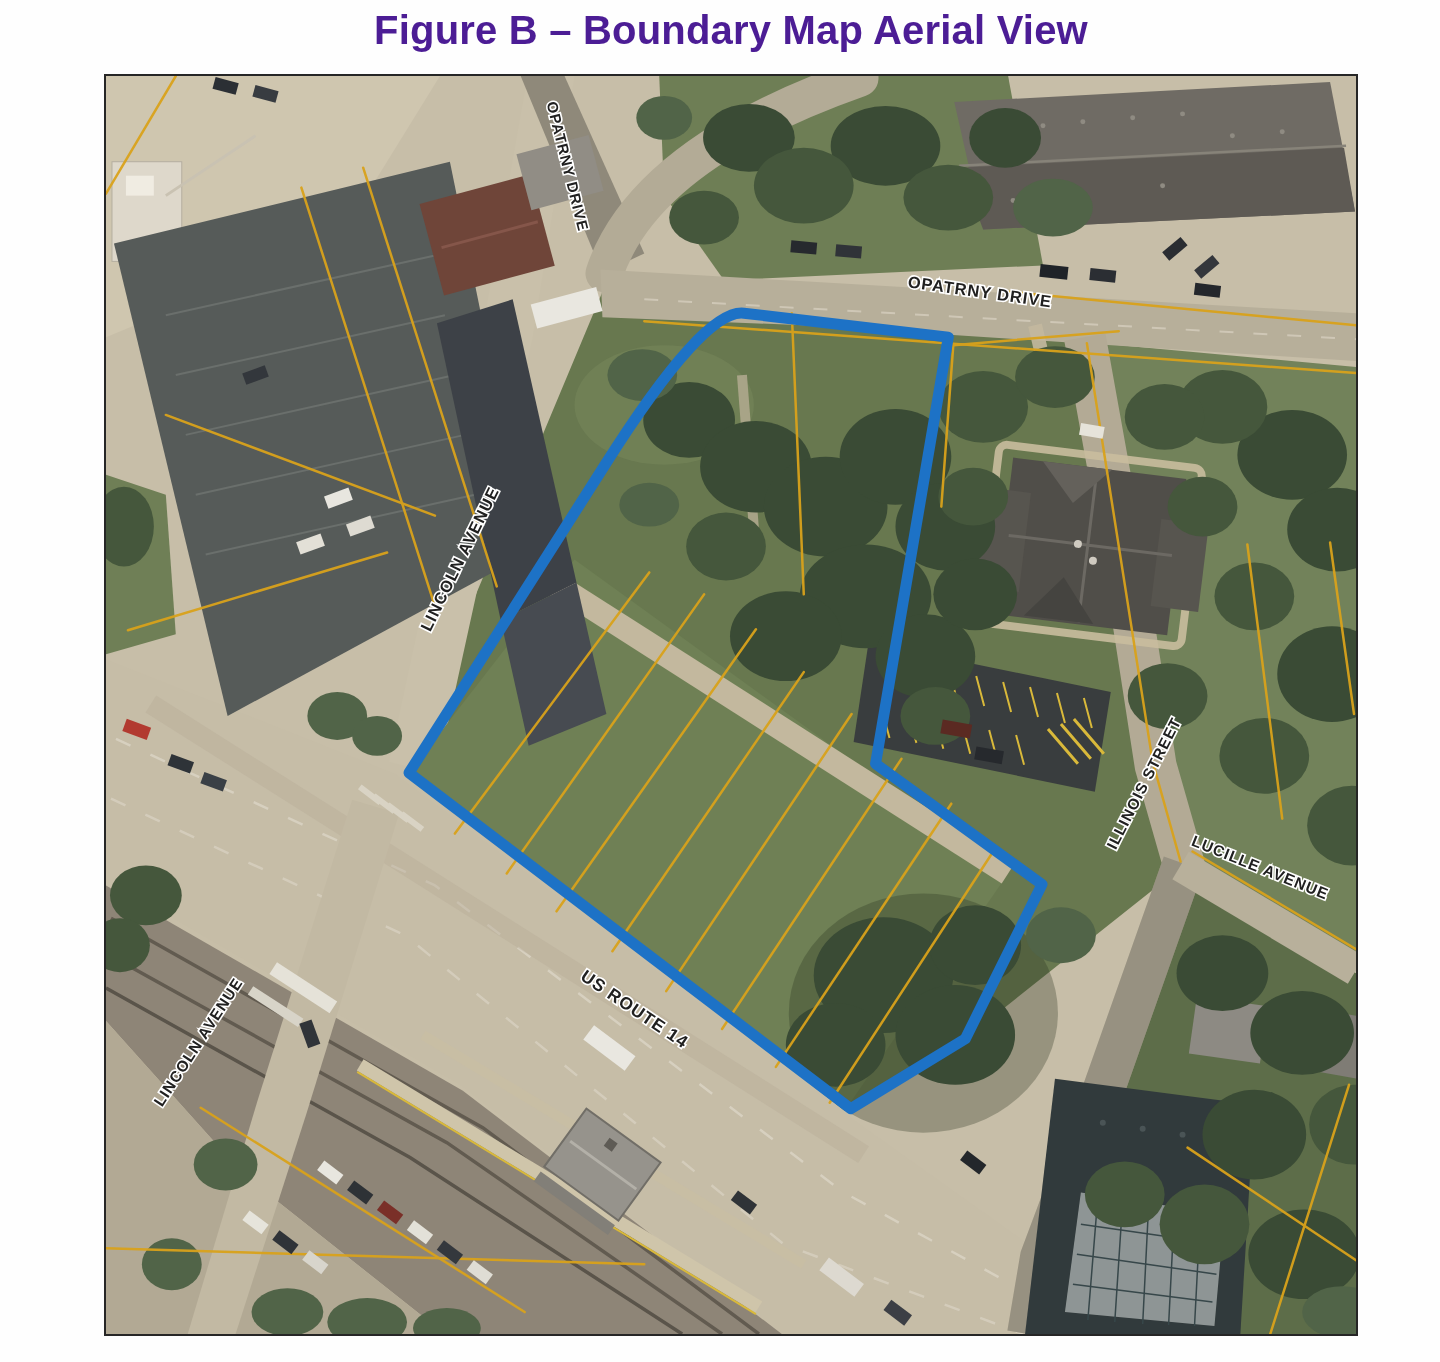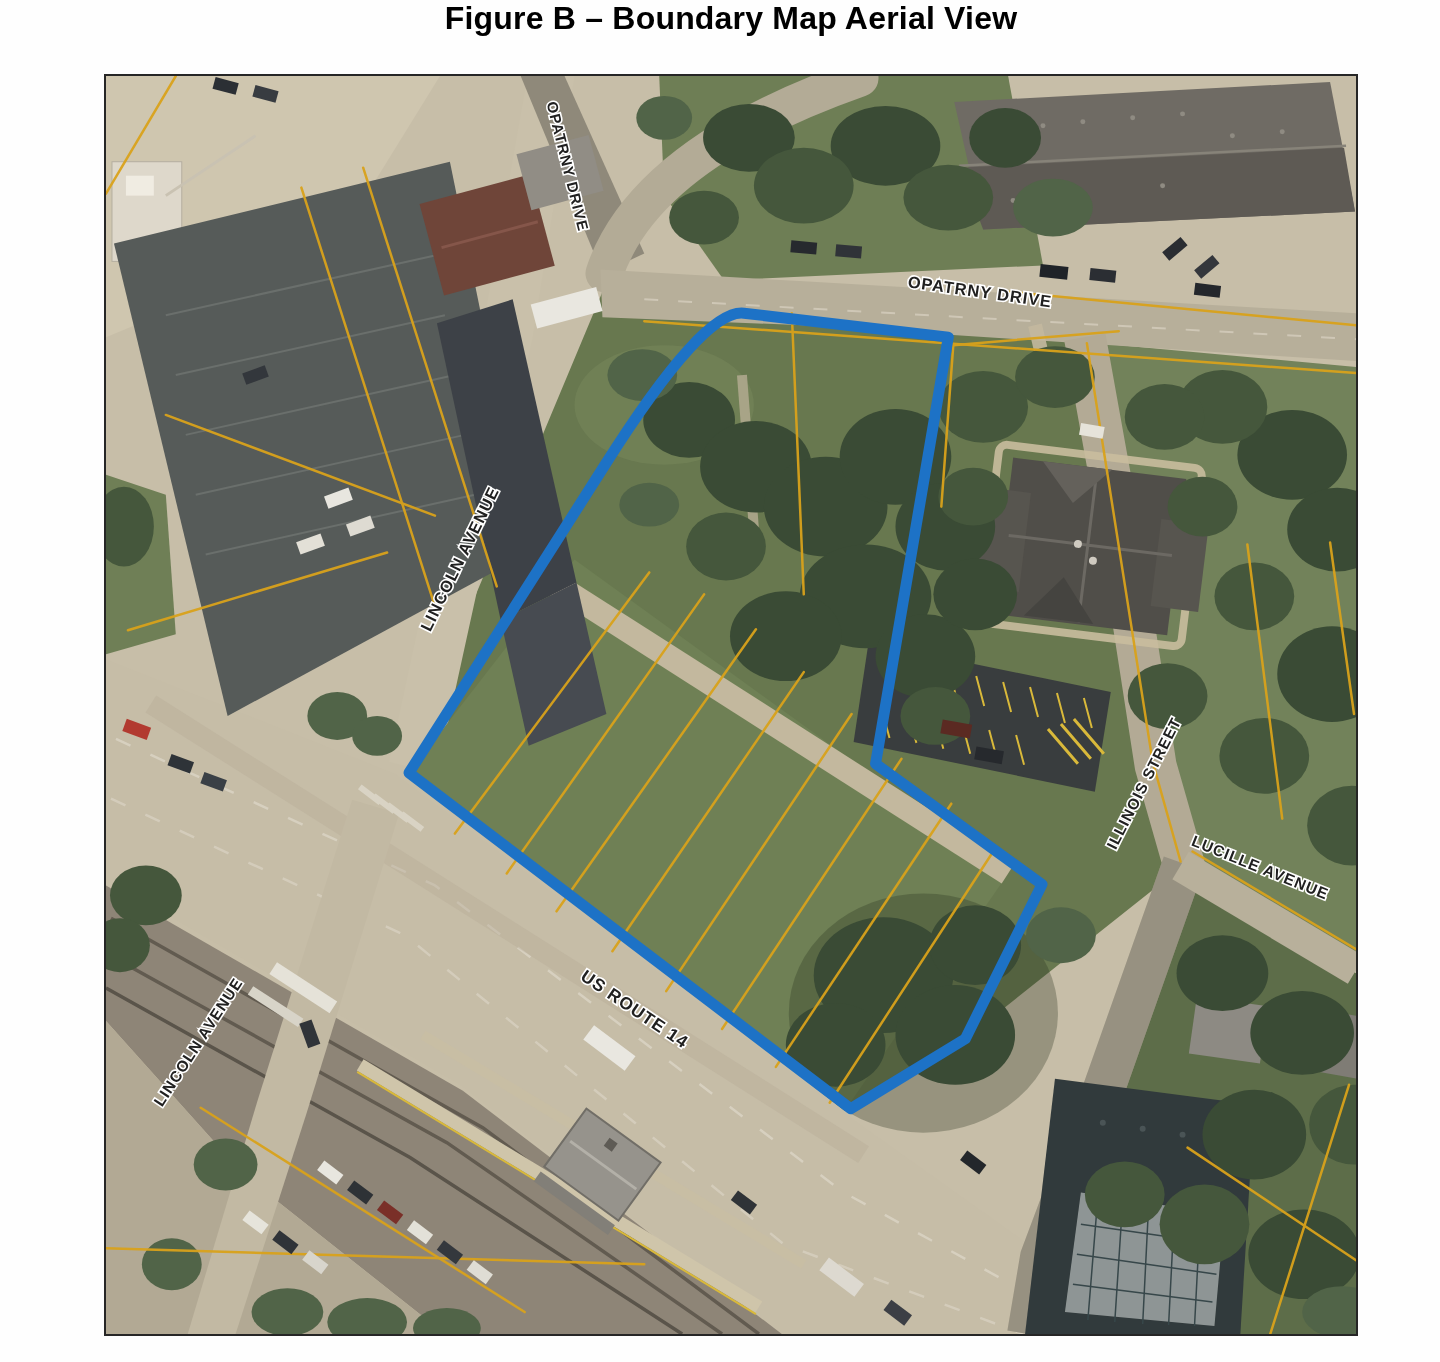"Figure B – Boundary Map" .figure-title { color: #000000 -> #4c1d95; font-size: 32px -> 40px; top: 0 -> 8px }
